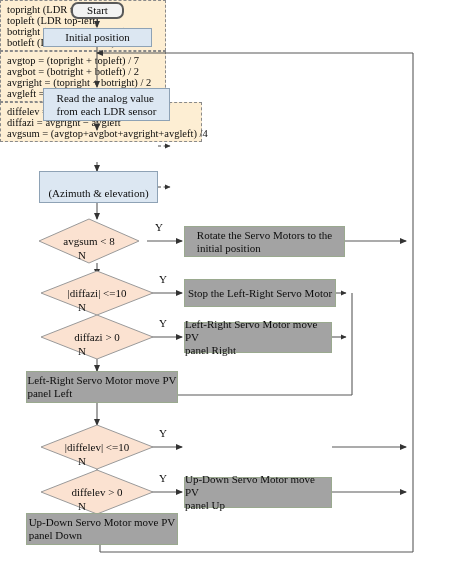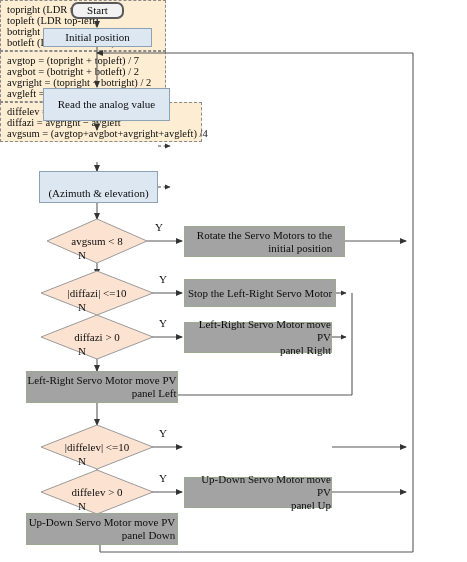"Start" .node { text-align: right -> left }
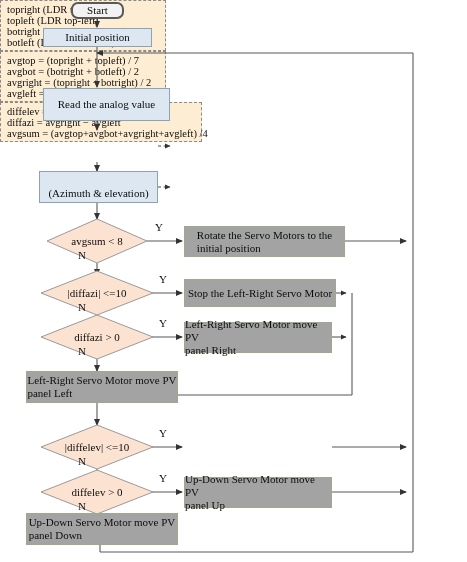"from each LDR sensor" span { html: none -> <span>from each LDR sensor</span> }
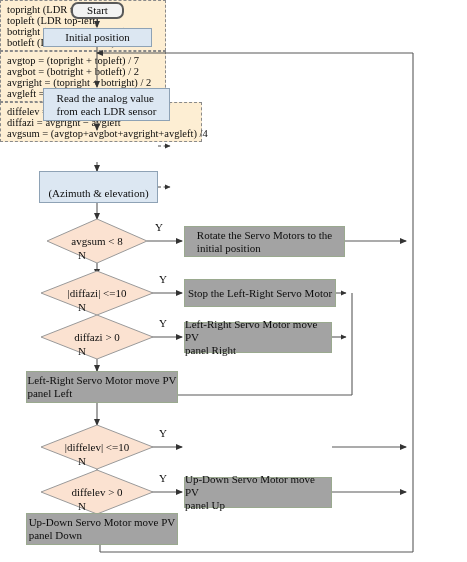"avgsum < 8" div.diamond-wrap { left: 47px -> 39px }
